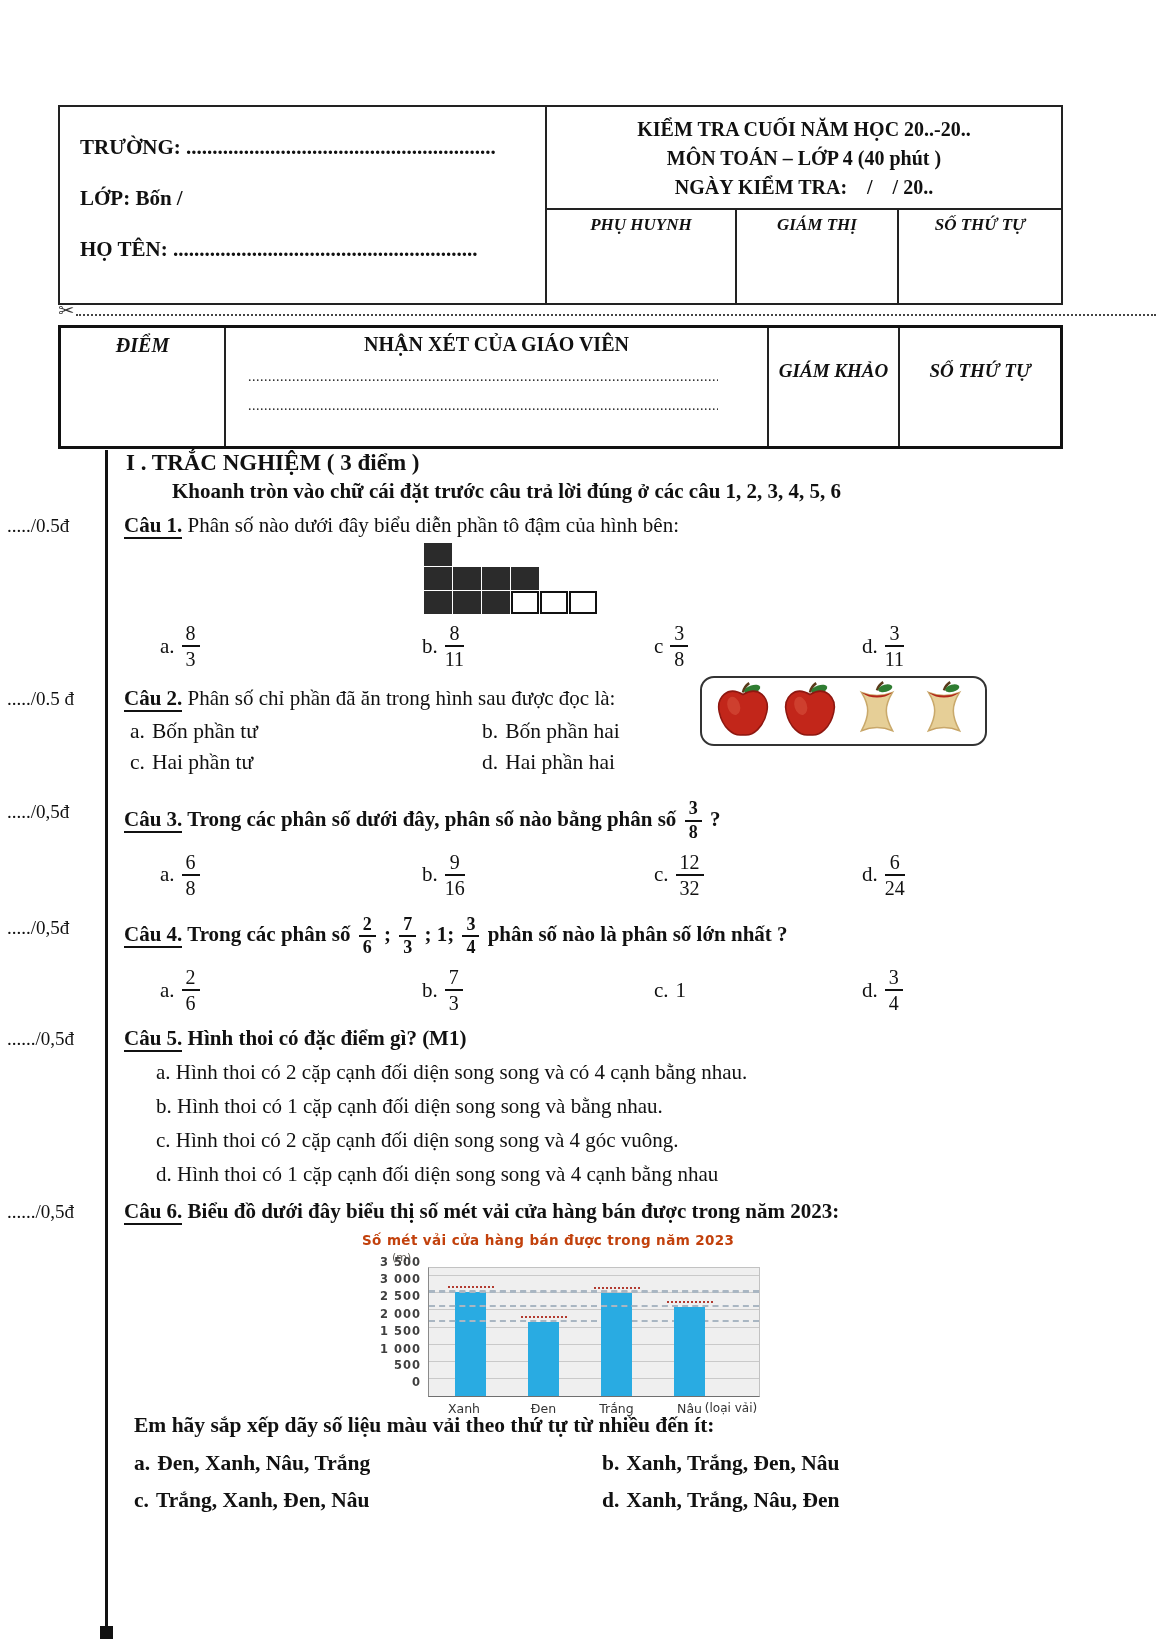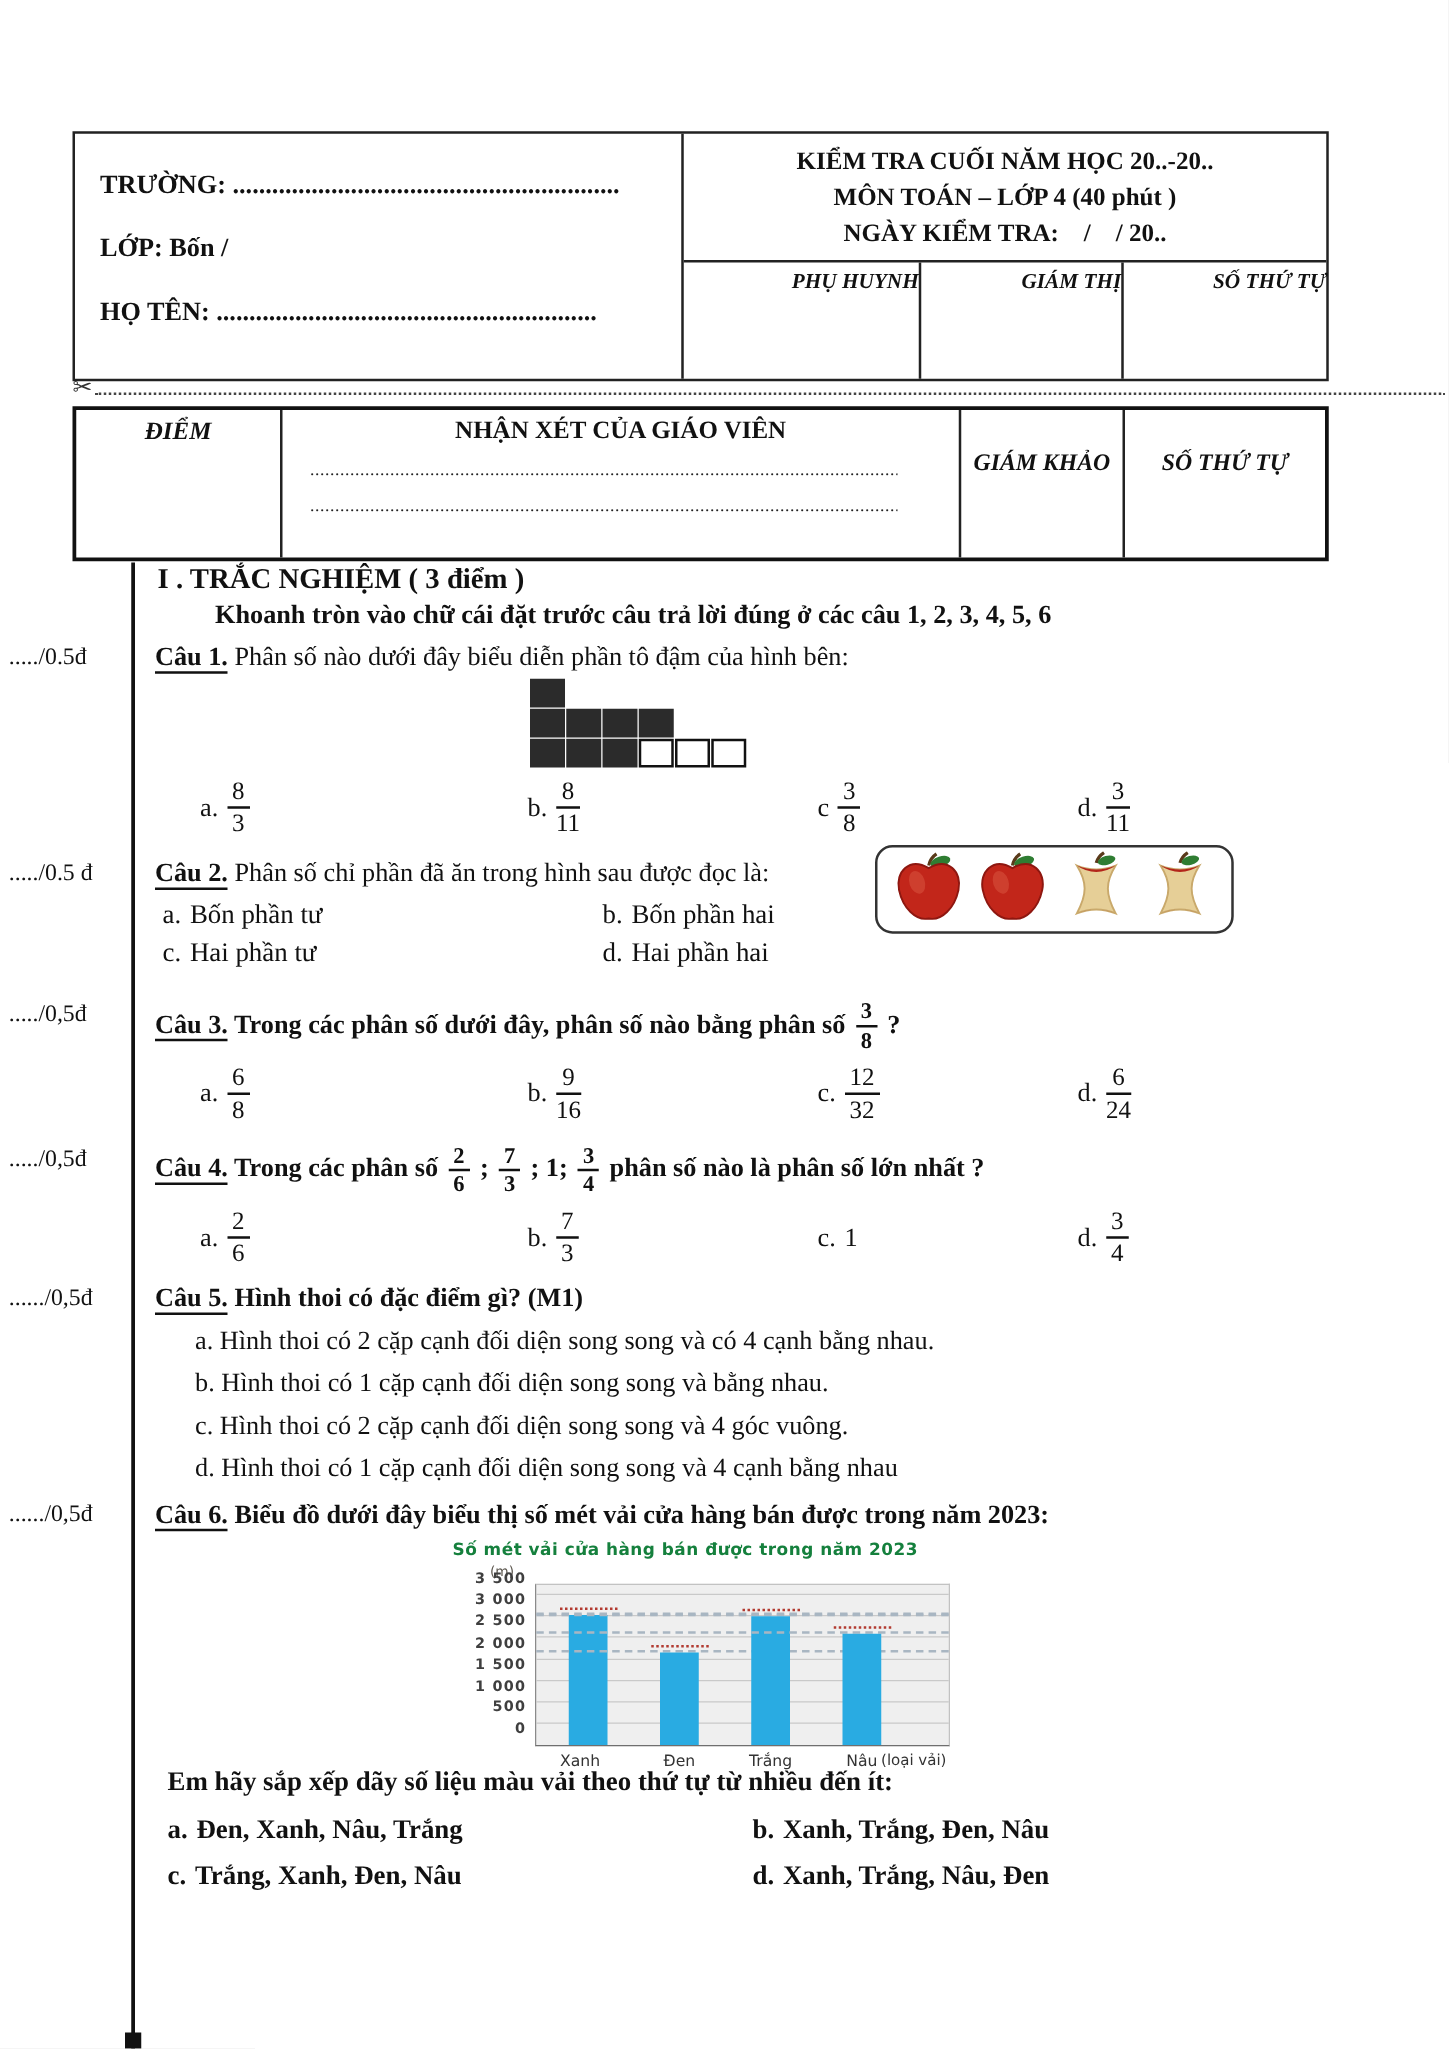"PHỤ HUYNH" .ht-col { text-align: right -> center }
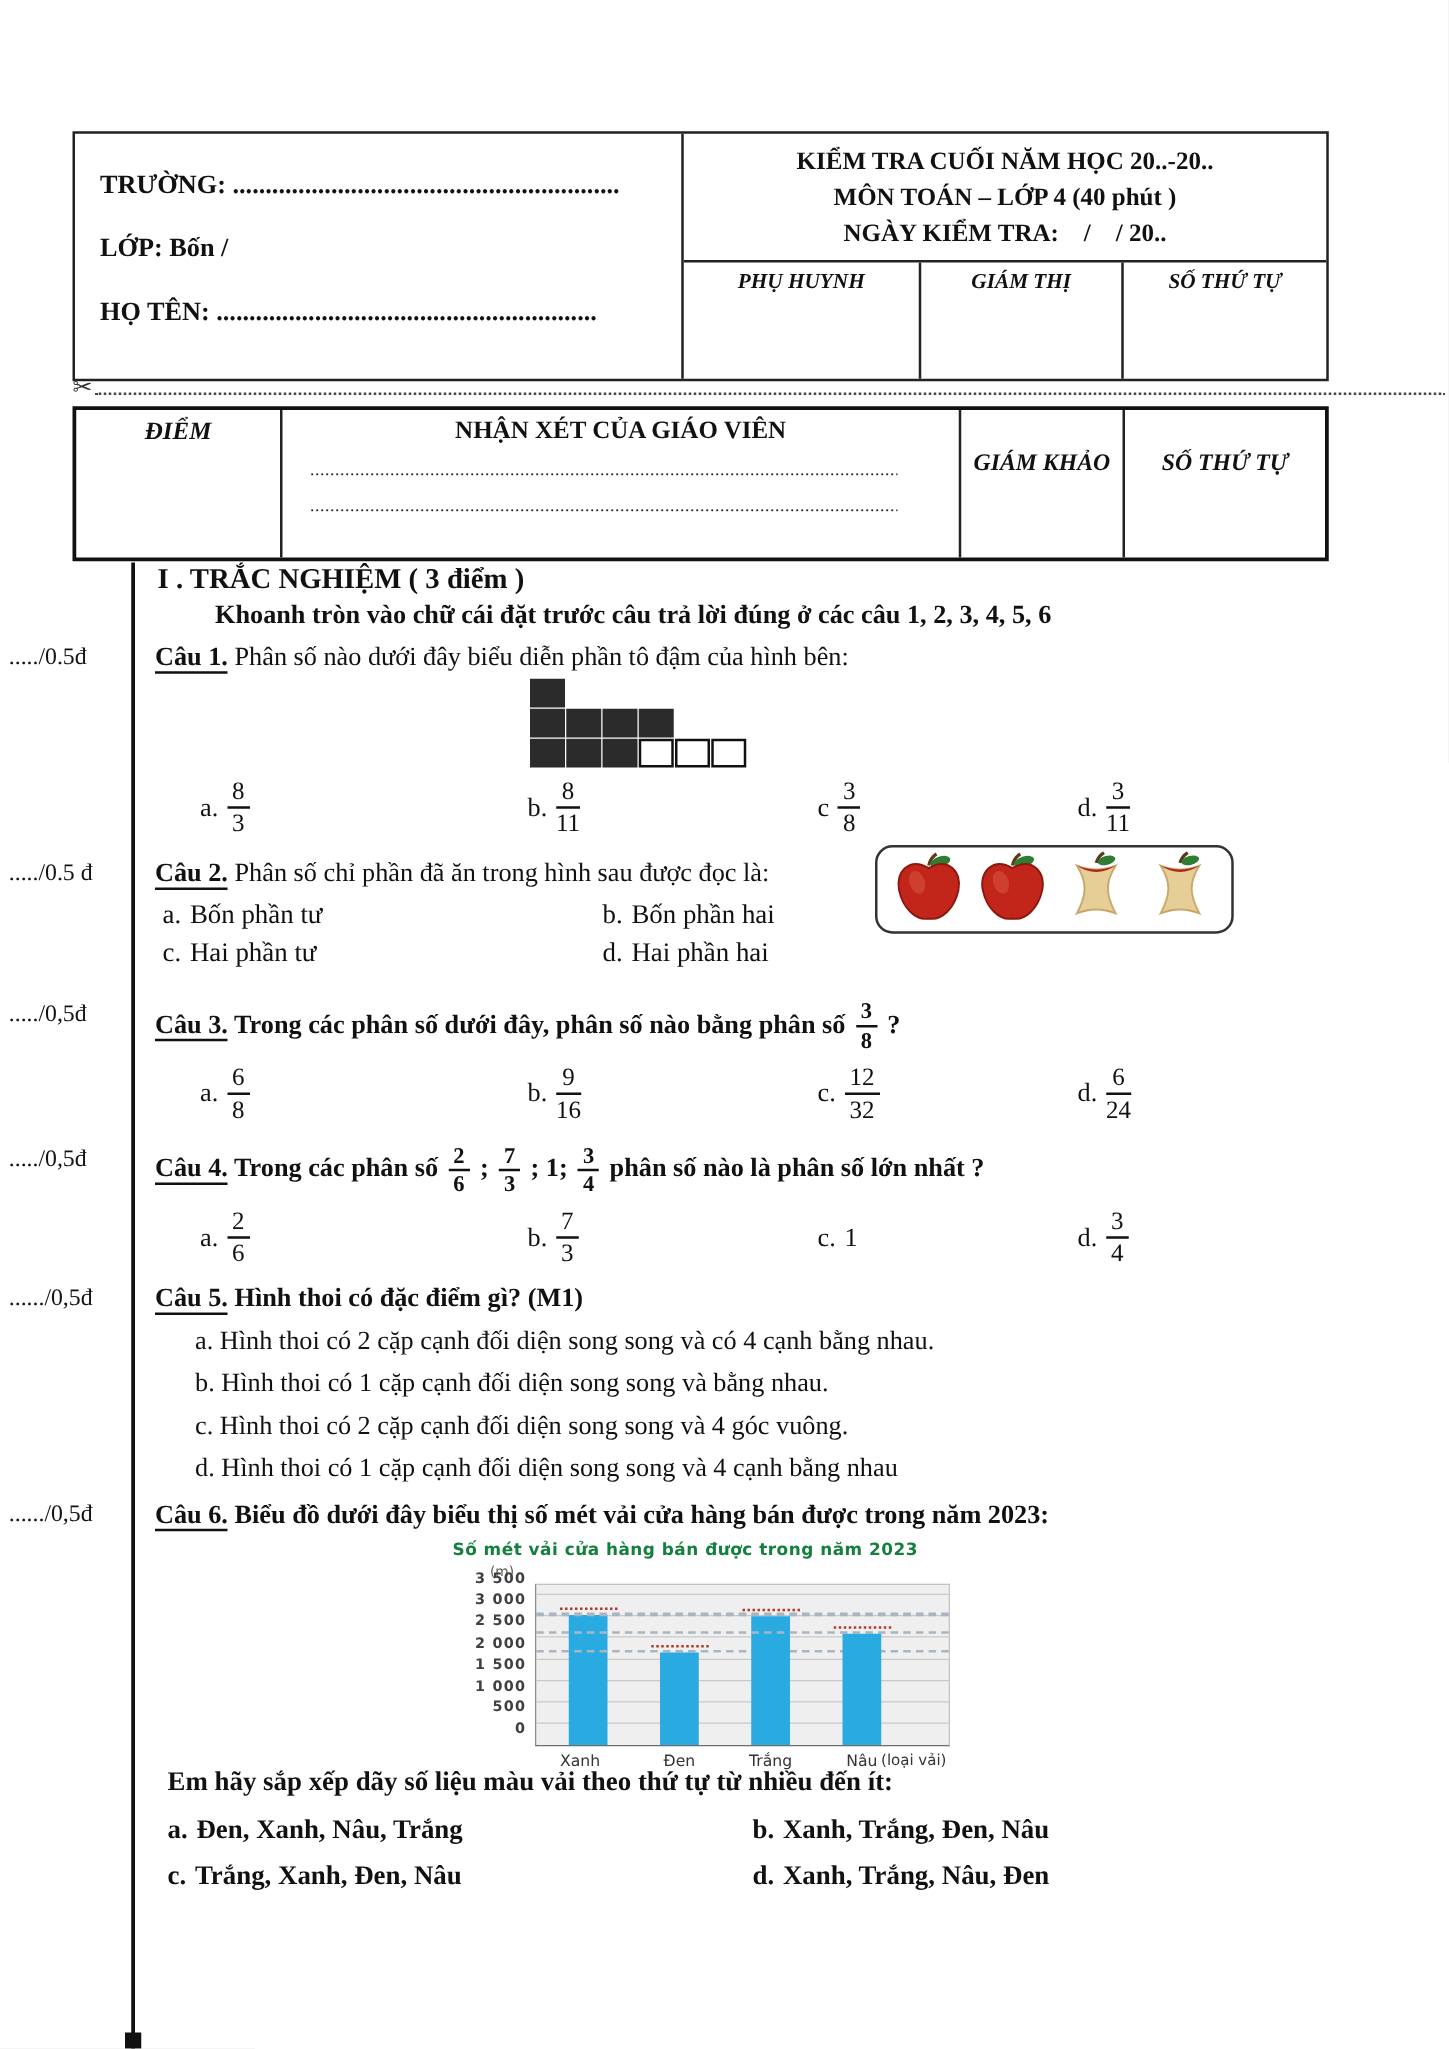"Số mét vải cửa hàng" .chart-title { color: #15803d -> #c2410c }
